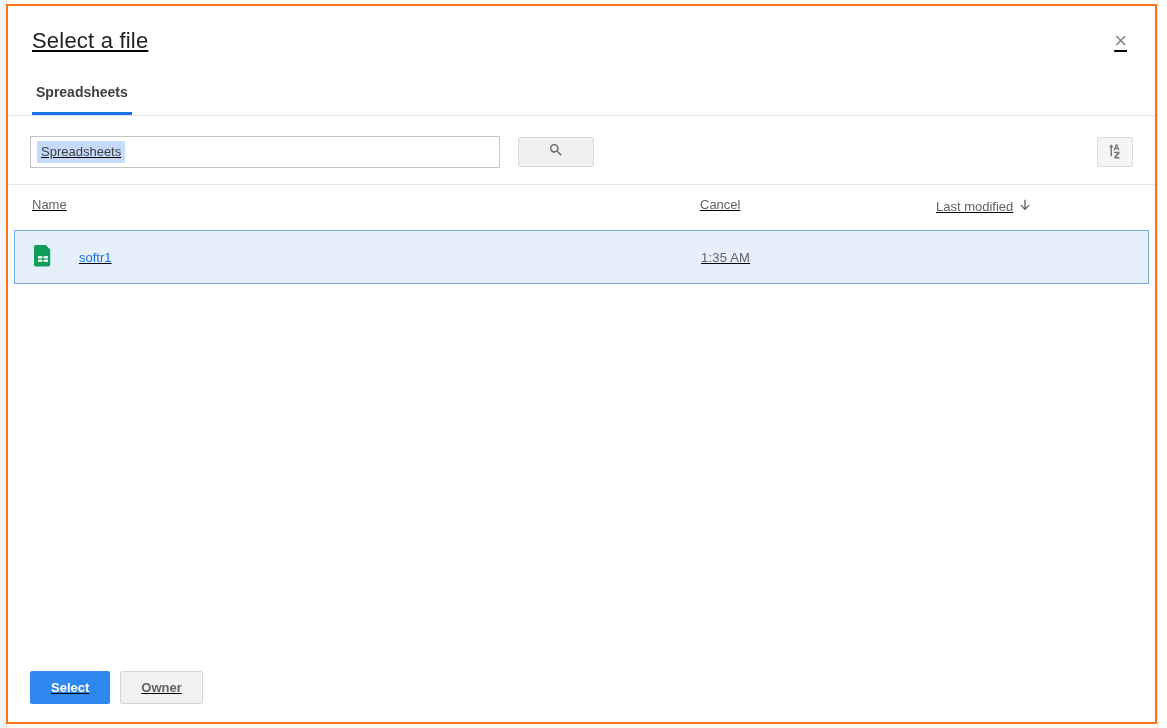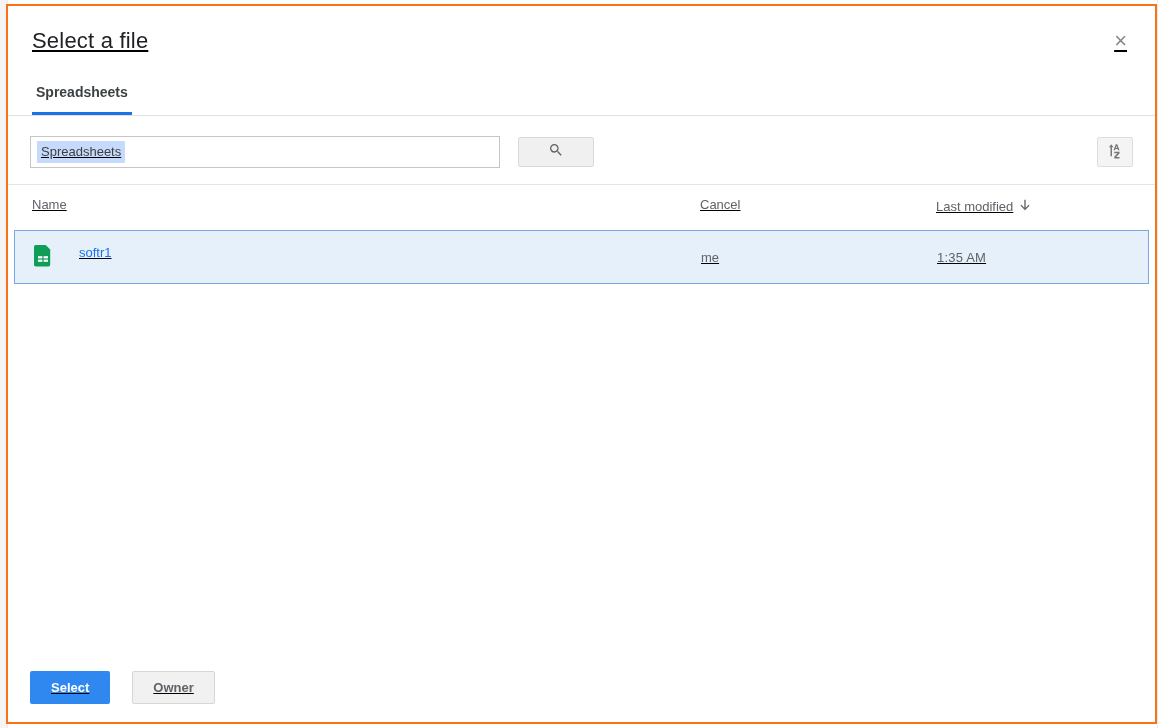"softr1" .file-row .cell-name { align-items: flex-start -> center }
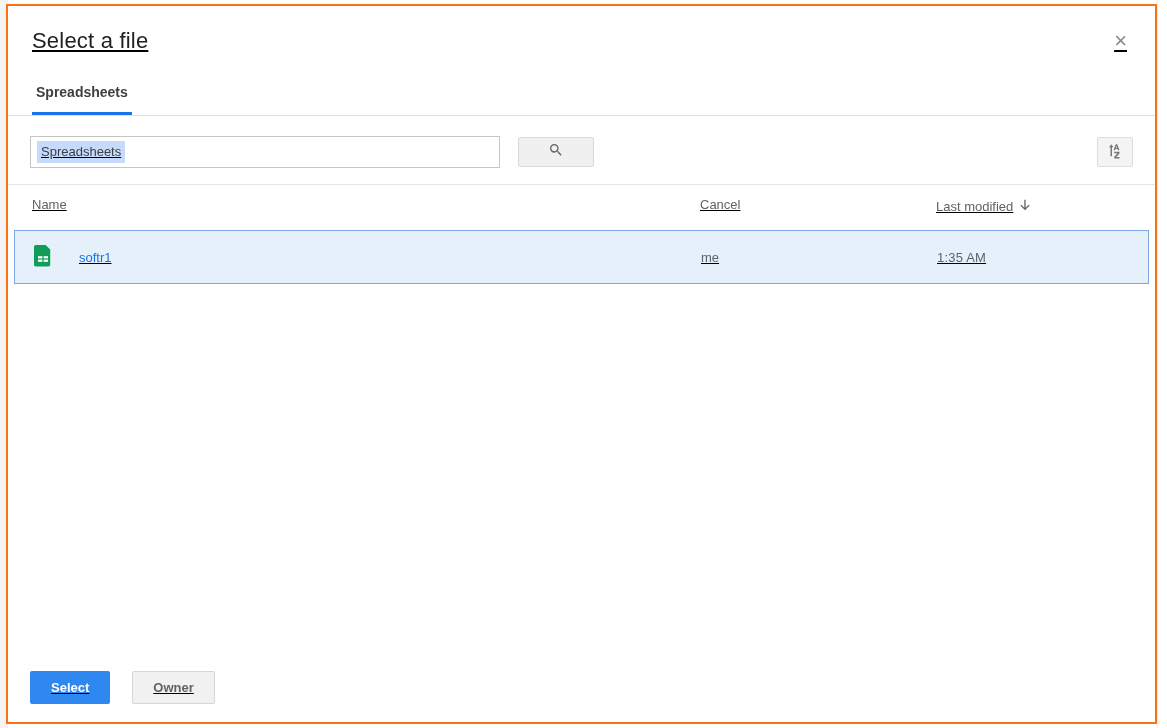"me" div.cell-owner { html: <div>me</div> -> none }
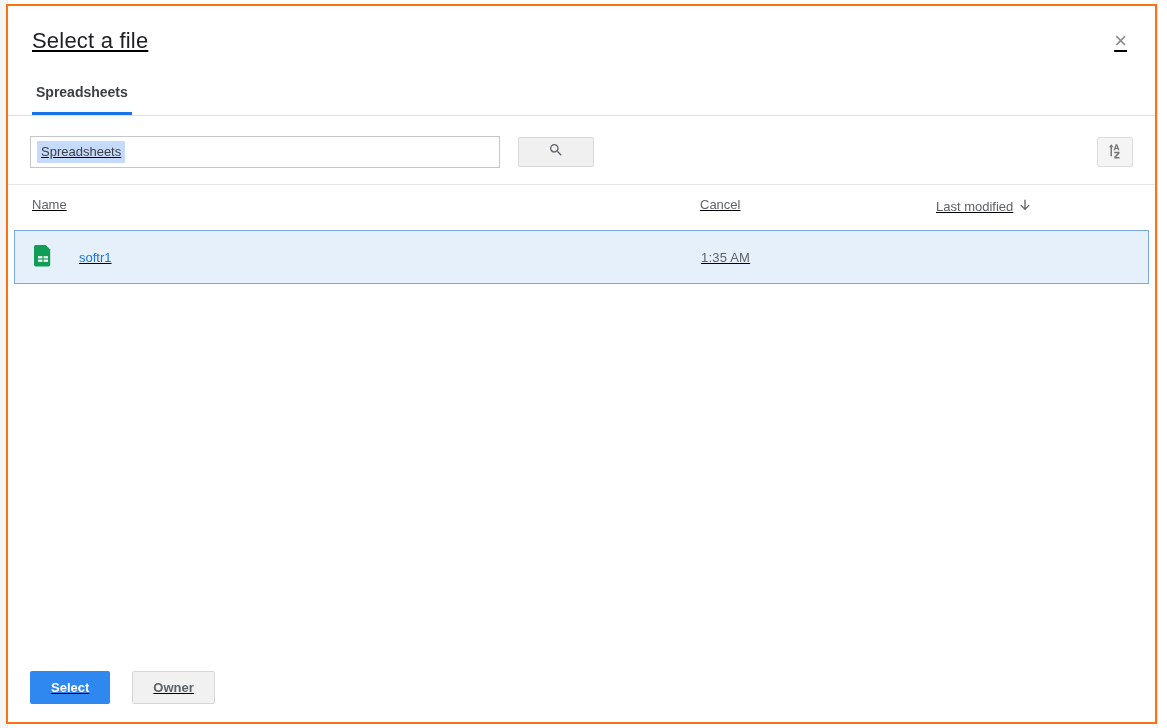"Select" .footer { gap: 22px -> 10px }
